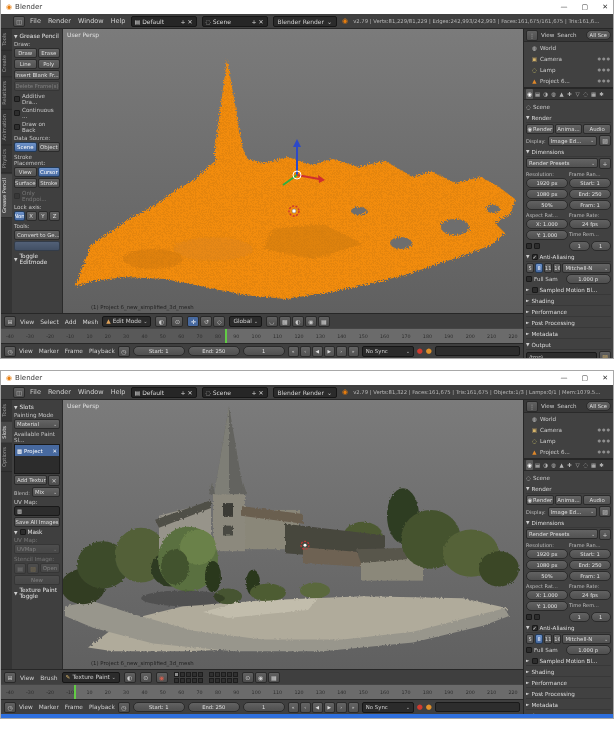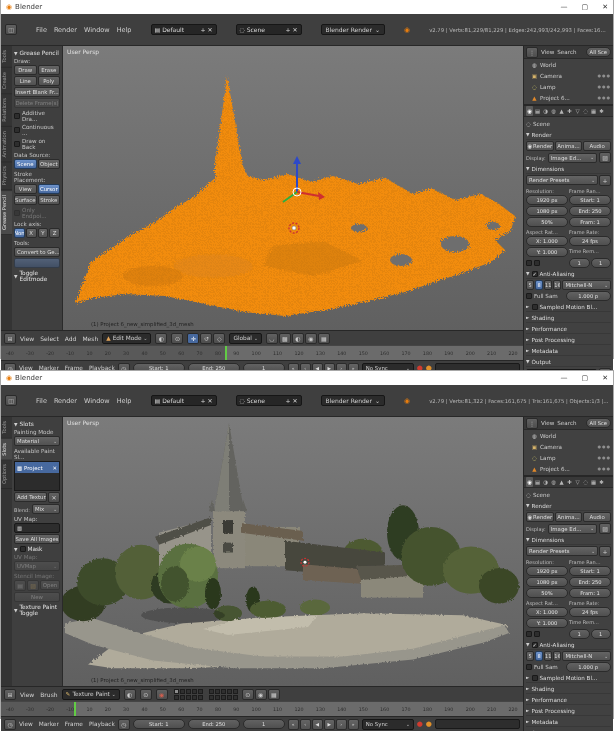"File" .menubar { gap: 19px -> 5px; height: 32px -> 15px; padding: 0 4px -> 0 12px }
